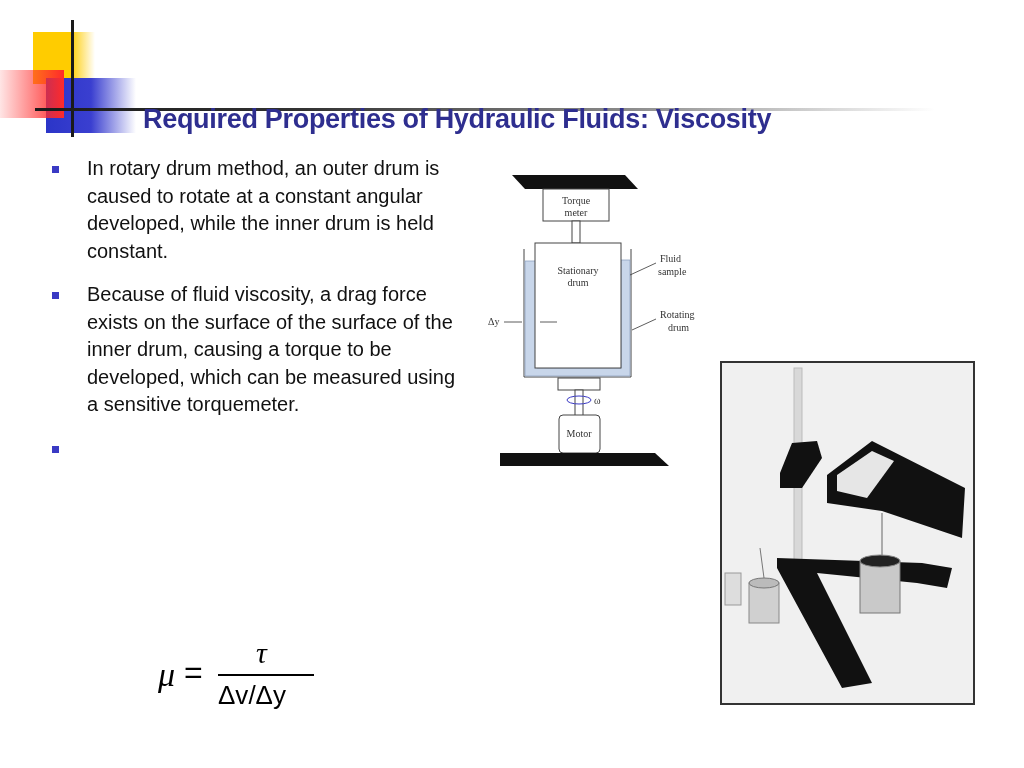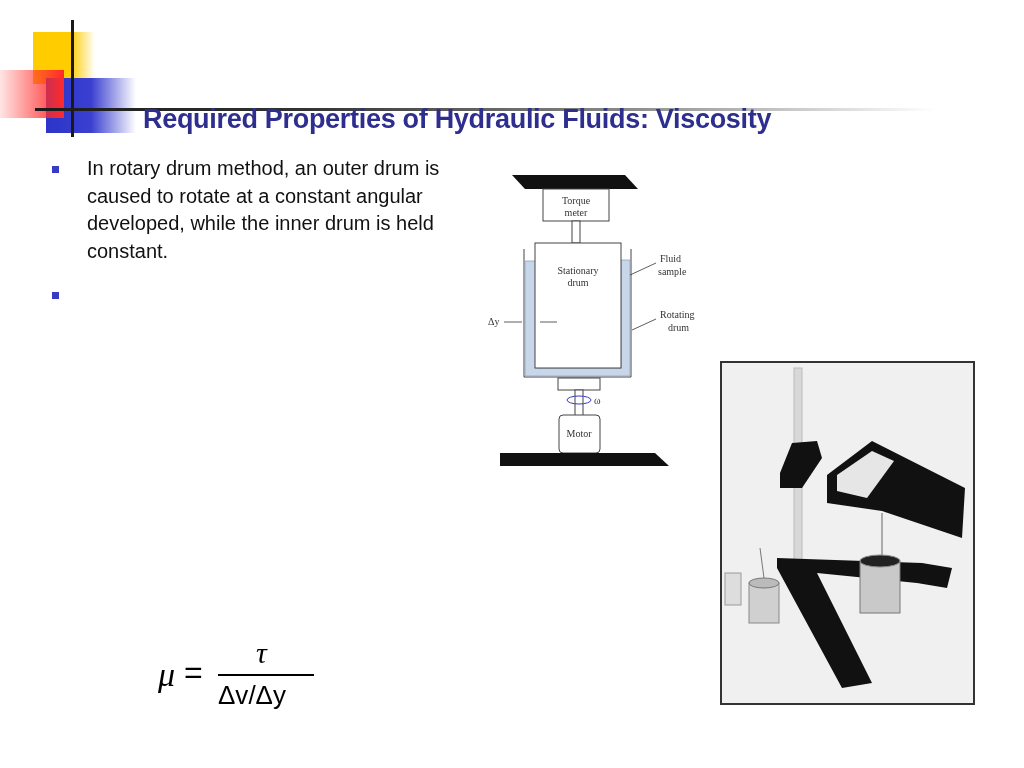"Because of fluid viscosity, a" div.bullet { html: none -> <div> <span></span> <span>Because of fluid viscosity, a drag force exists on the surface of the surface of the inner drum, causing a torque to be developed, which can be measured using a sensitive torquemeter.</span> </div> }
